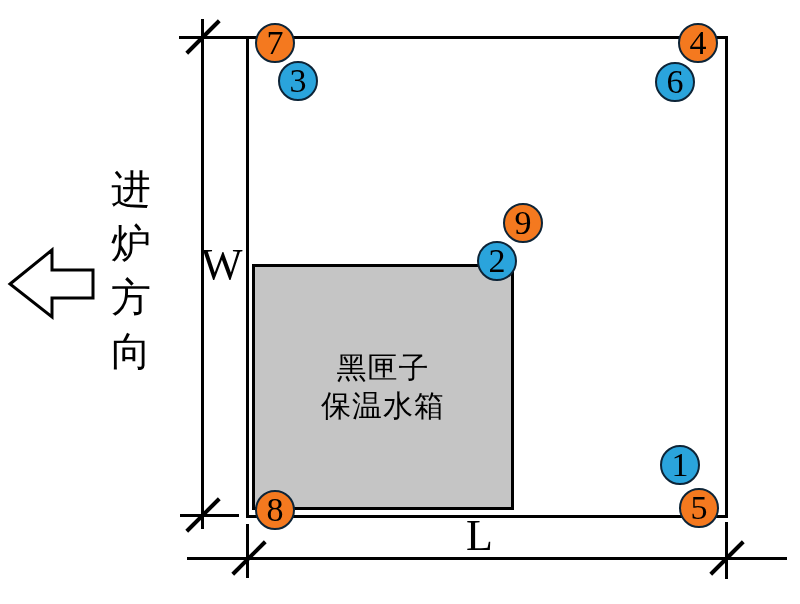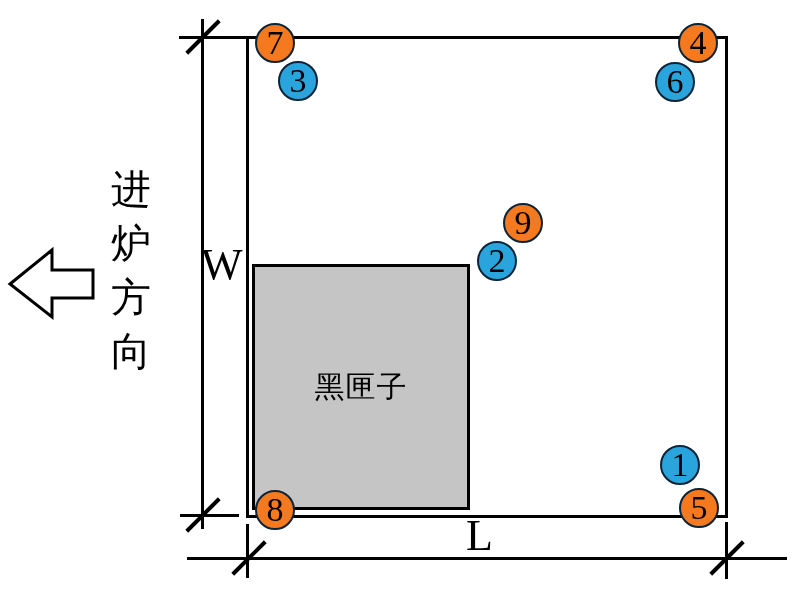"黑匣子" .tank { width: 218px -> 262px }
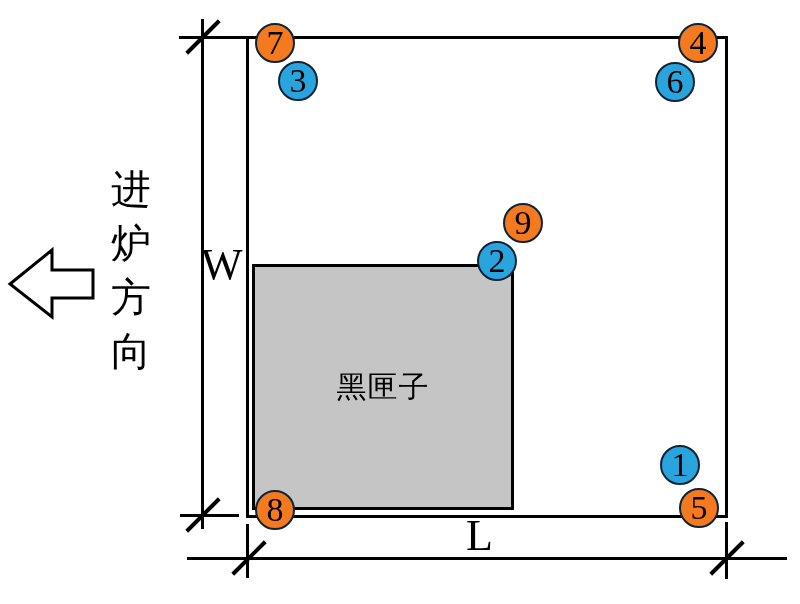"保温水箱" div.tank-line { html: none -> <div>保温水箱</div> }
